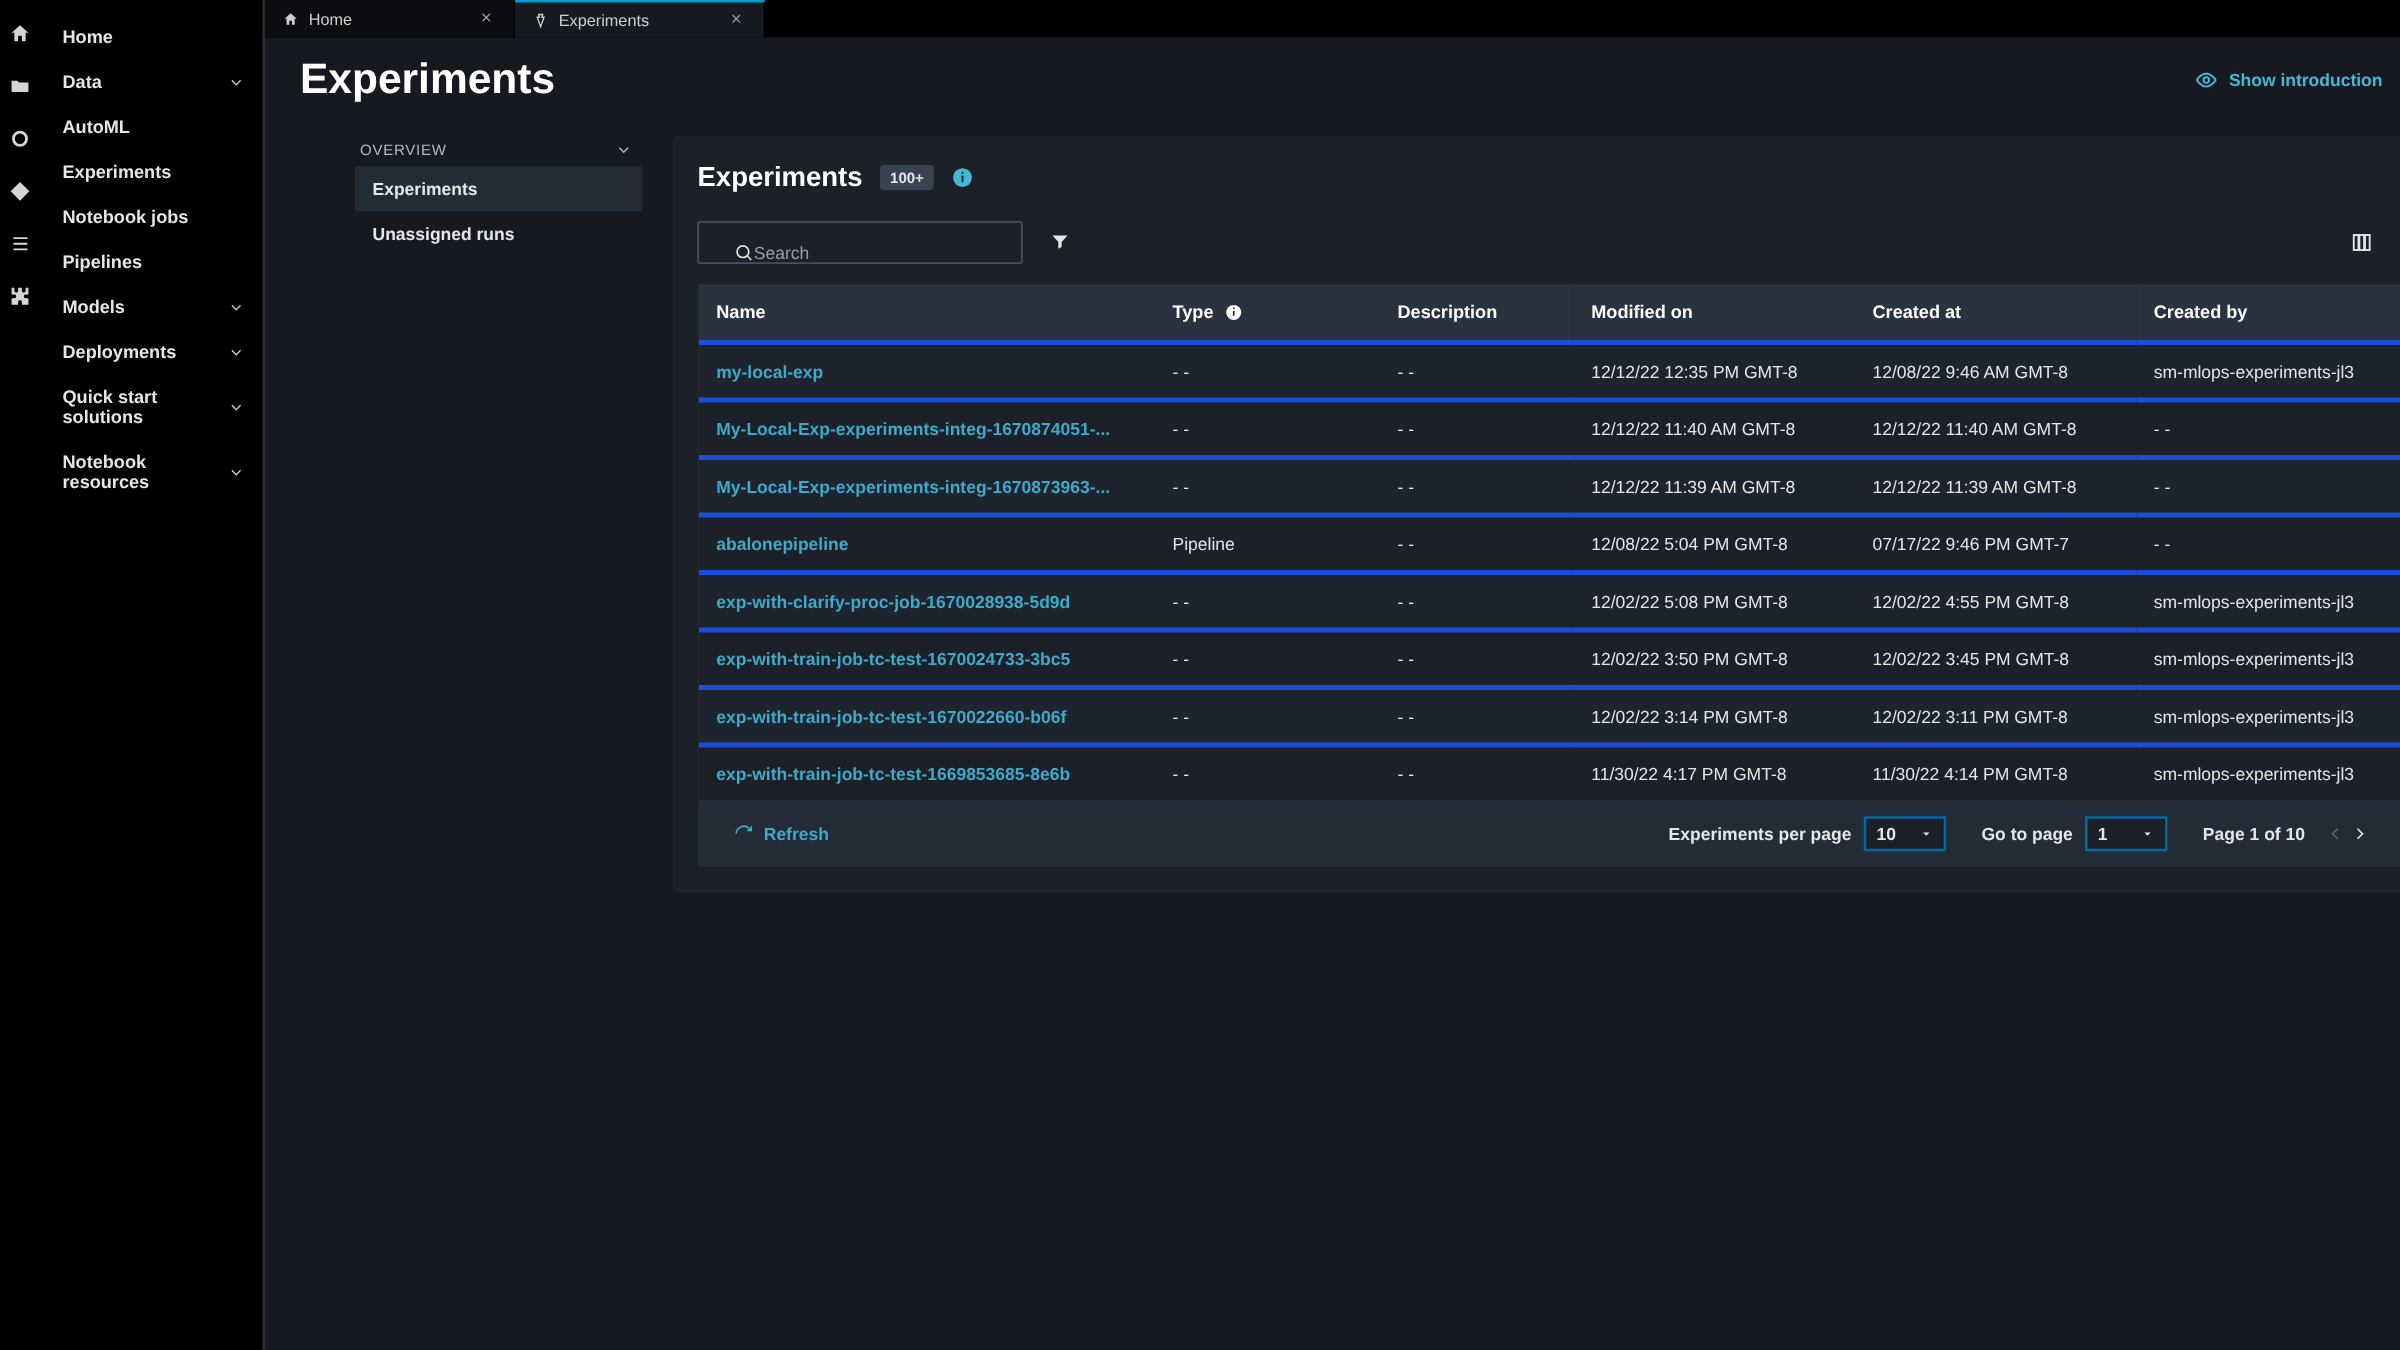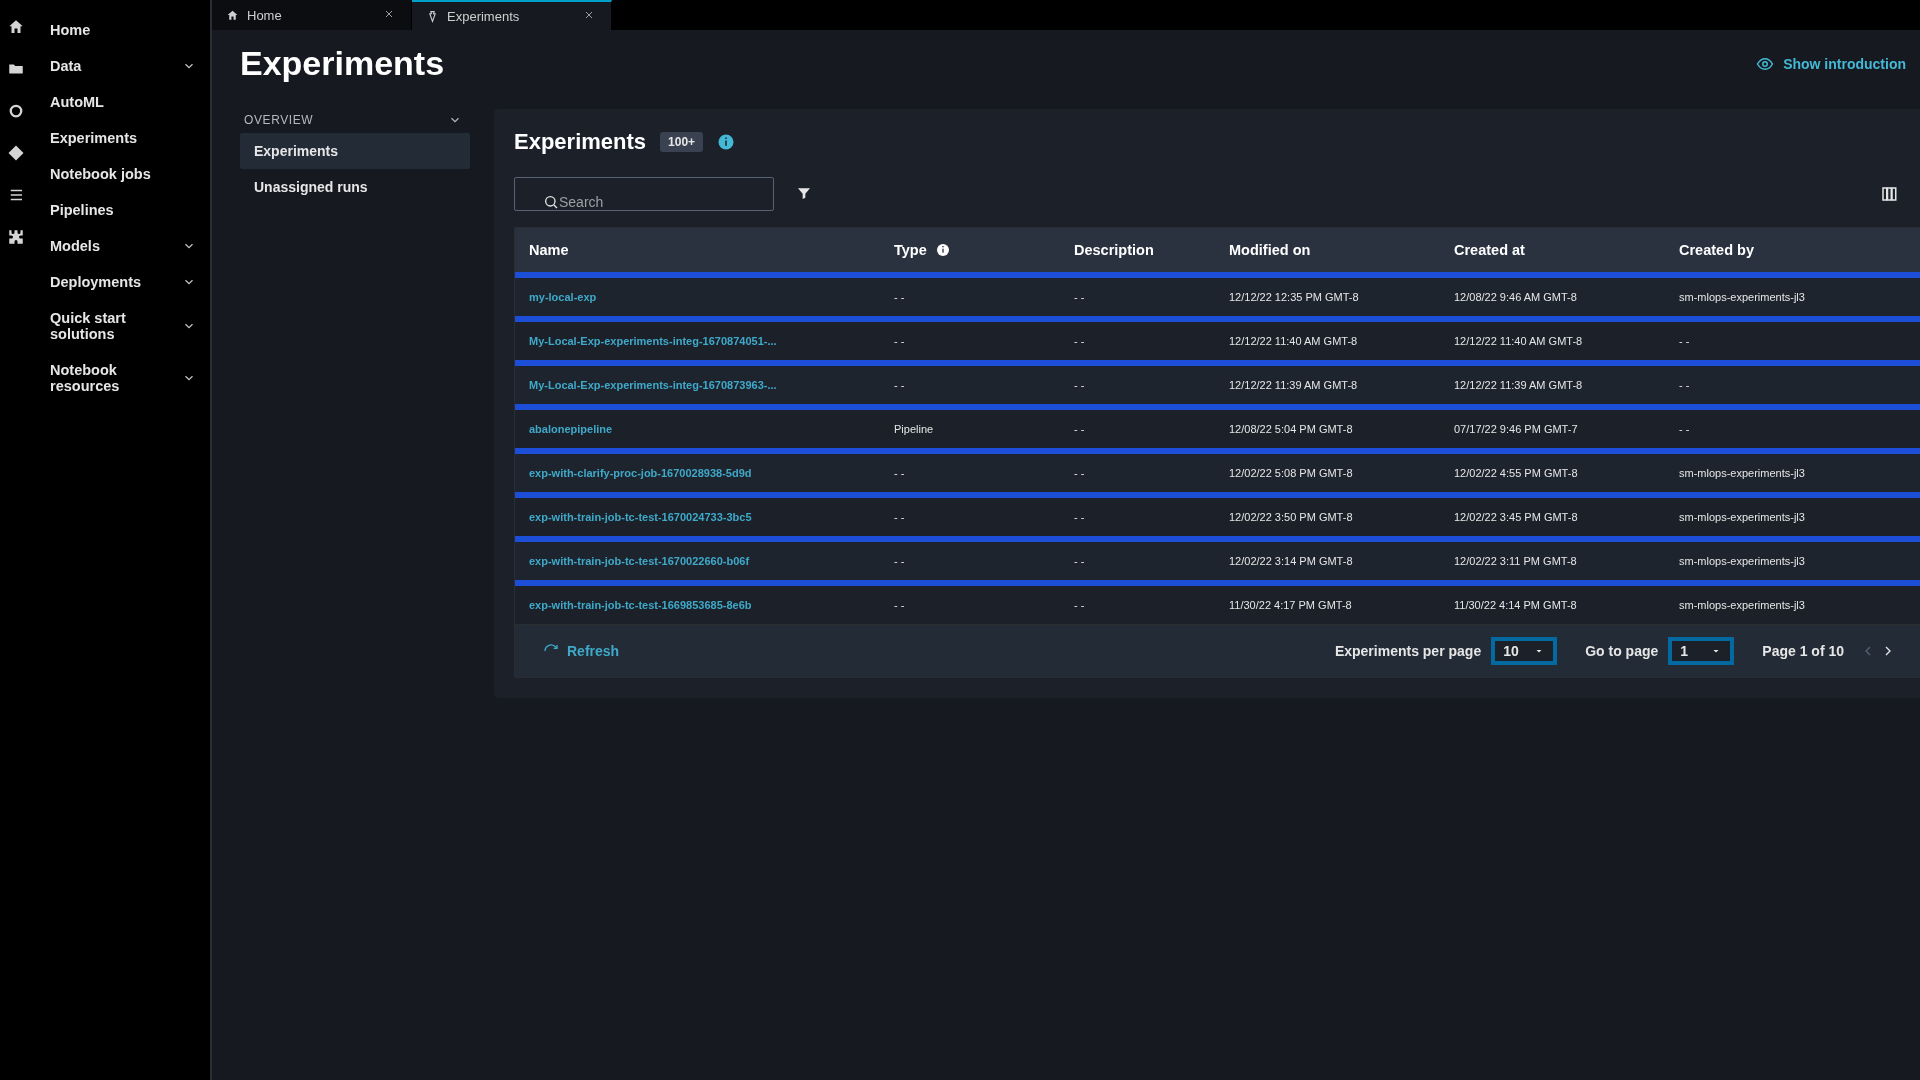"OVERVIEW" .overview-panel { margin-left: none -> 44px }
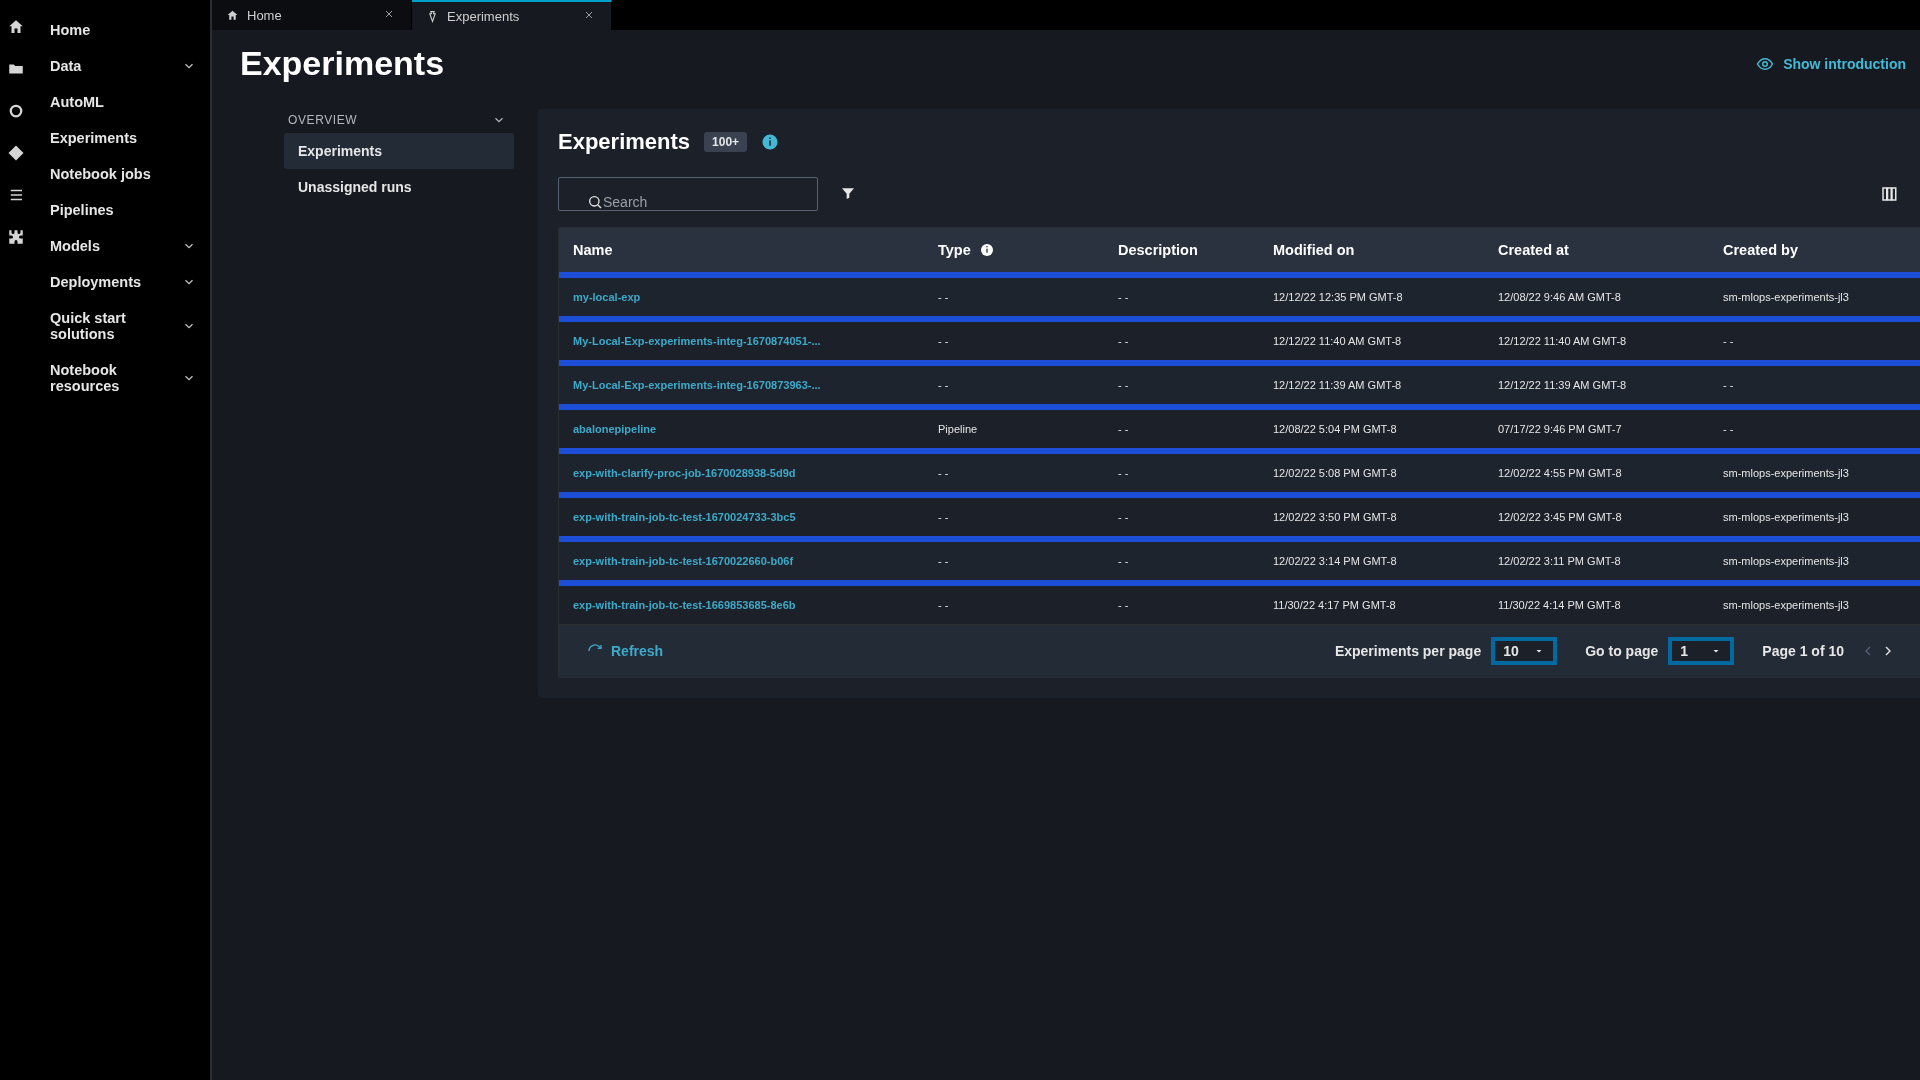"my-local-exp" tbody td { border-top: 6px solid #1d4ed8 -> 4px solid #1d4ed8; font-size: 11px -> 14px }
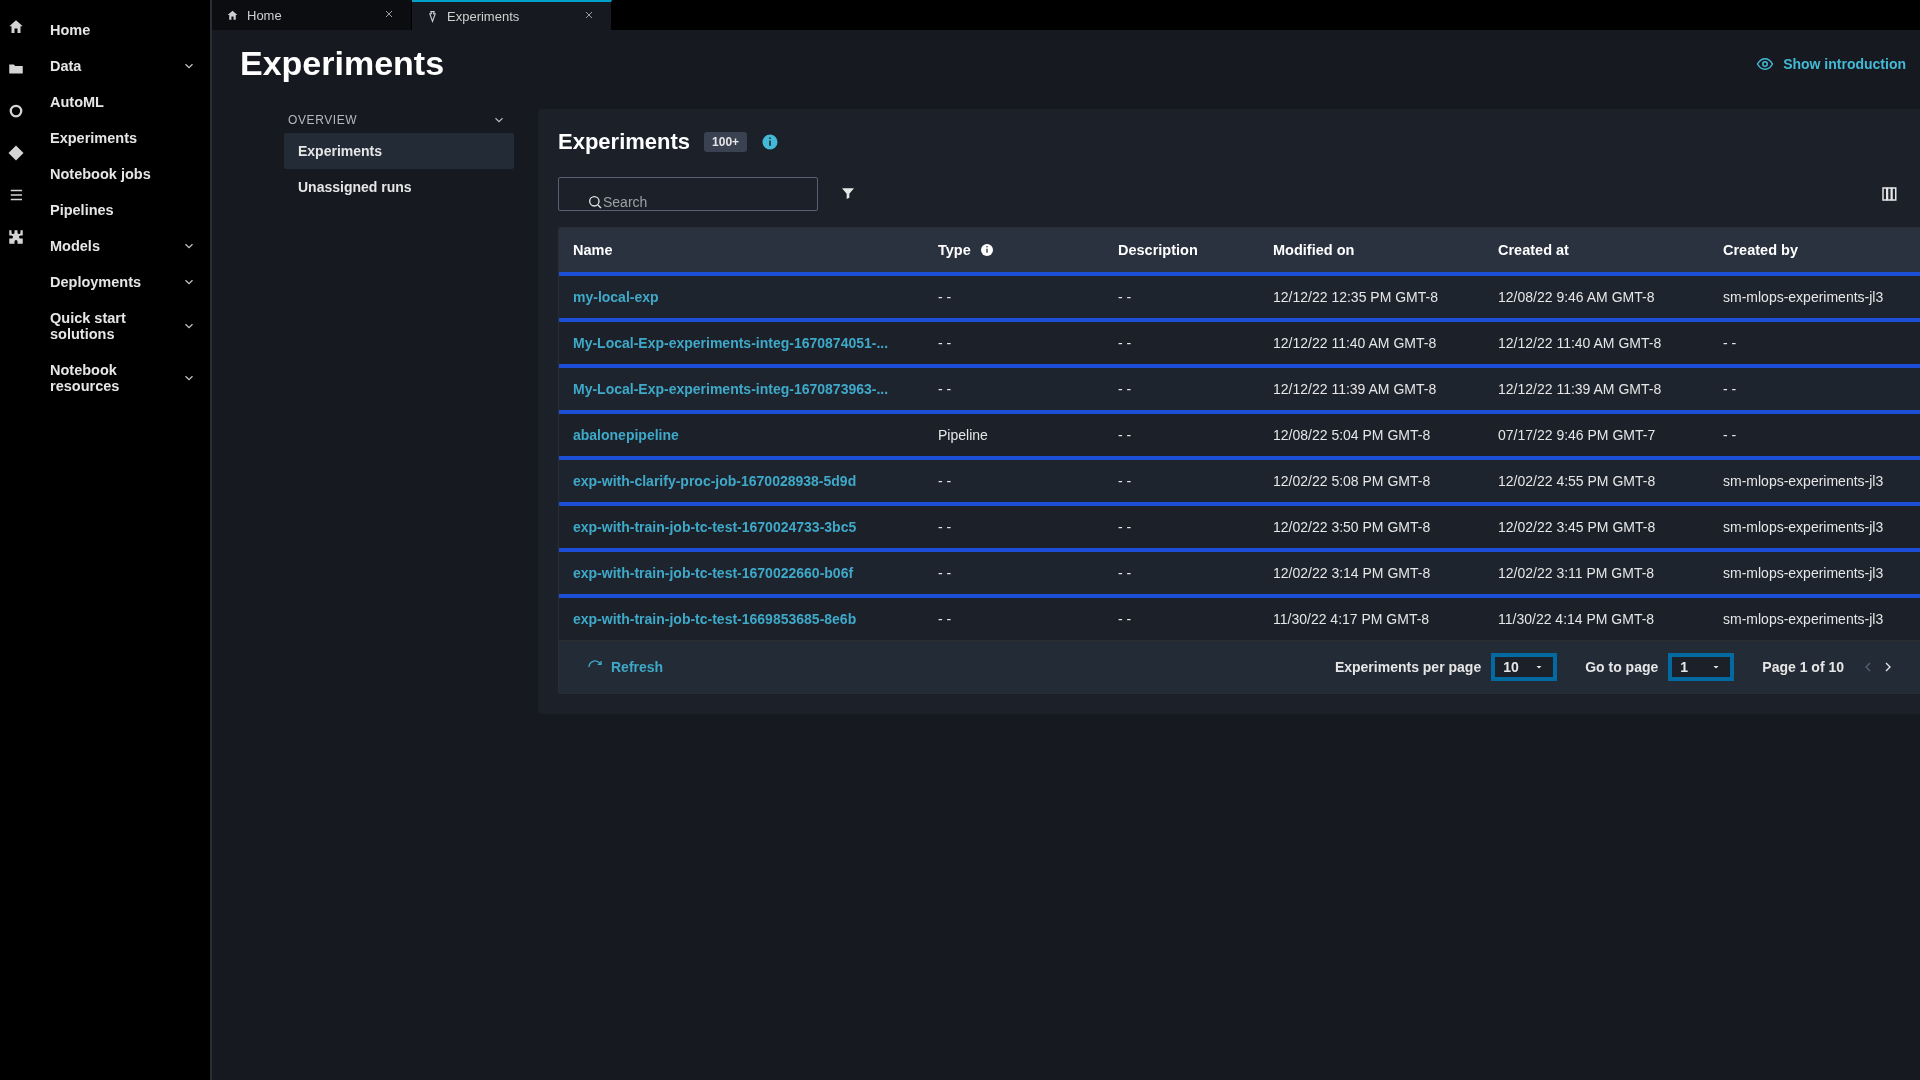"10" .select { border: 4px solid #0369a1 -> 2px solid #0369a1 }
